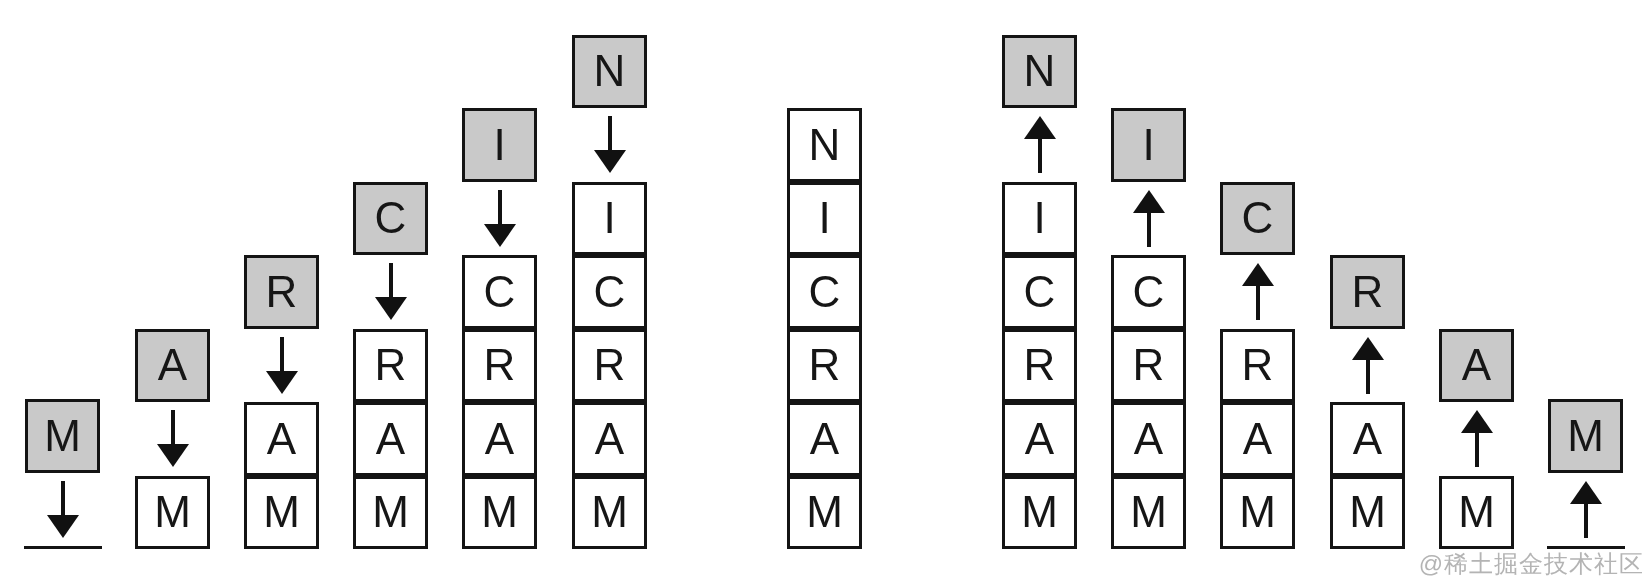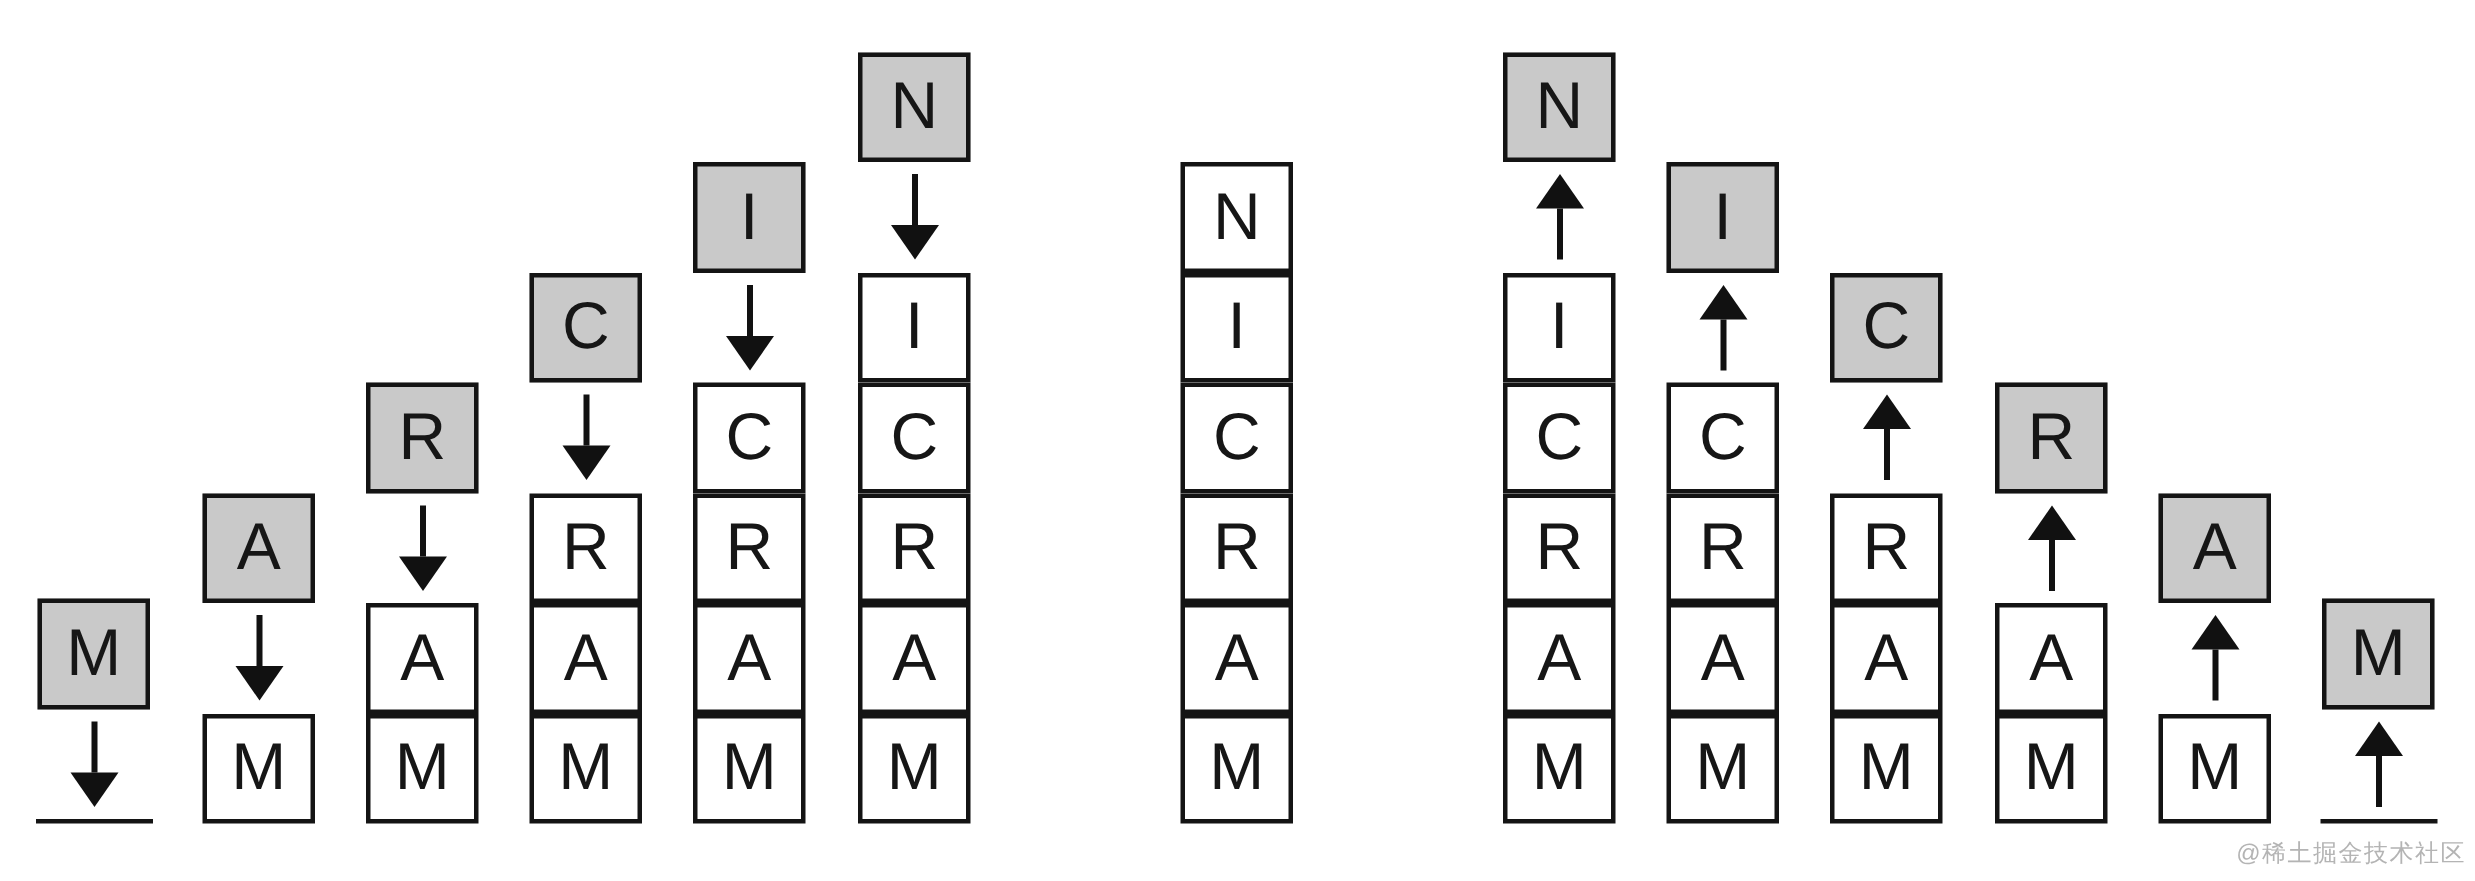"@稀土掘金技术社区" .watermark { font-size: 16px -> 24px }
